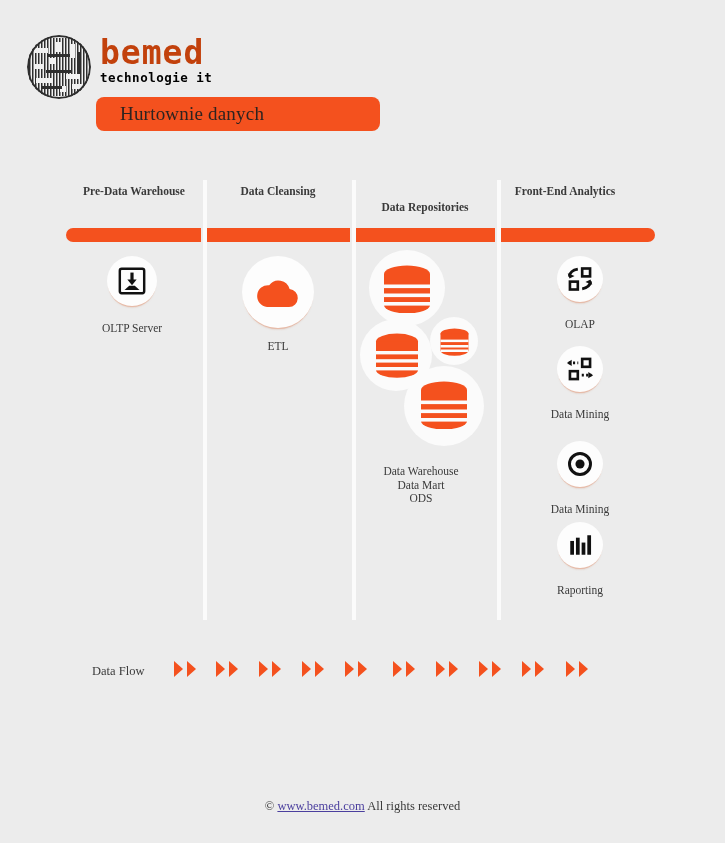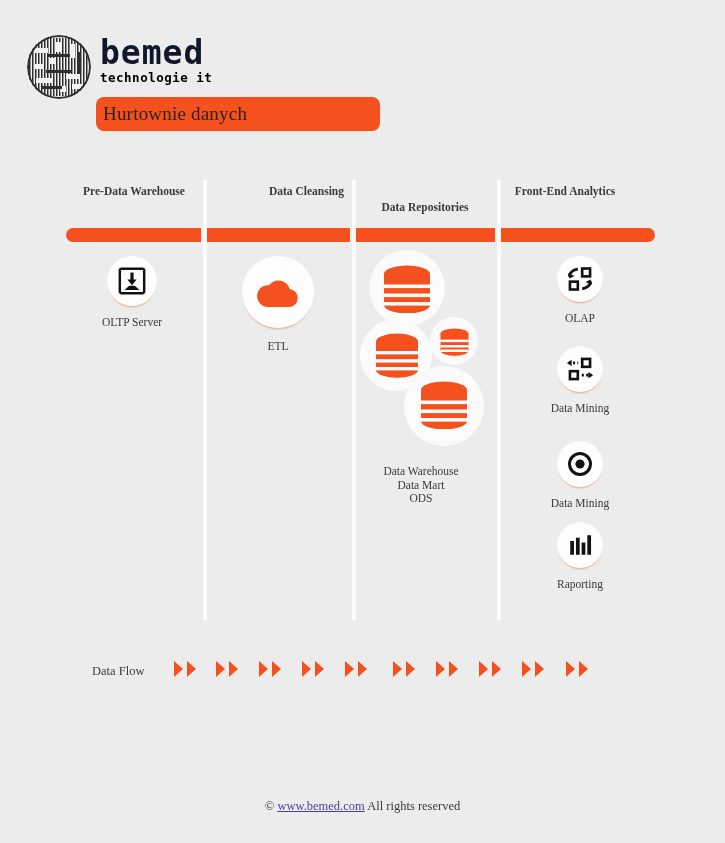"bemed" .brand-name { color: #0f172a -> #c2410c }
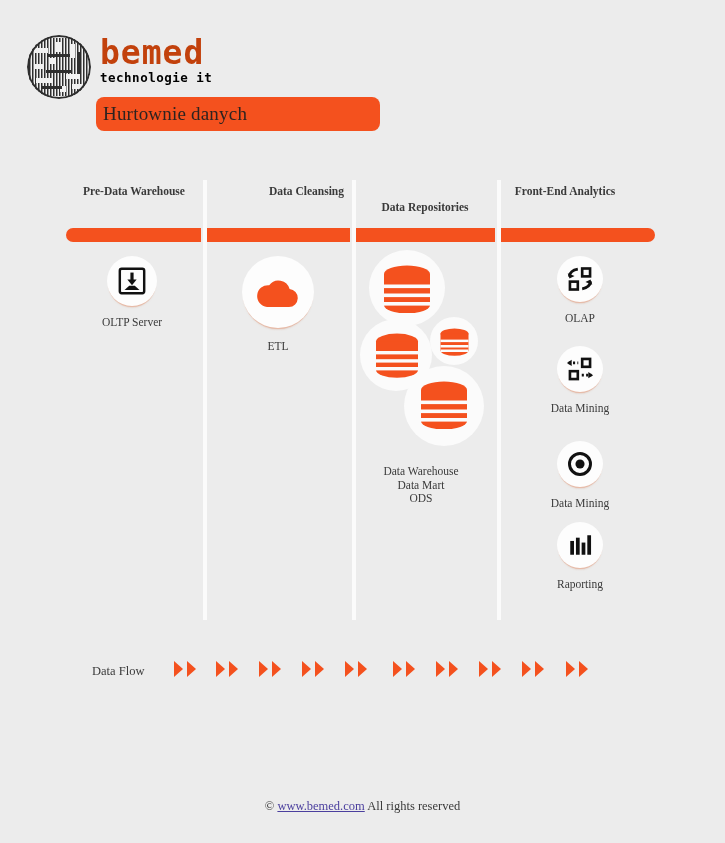"Hurtownie danych" .title-banner .title-text { padding-left: 7px -> 24px }
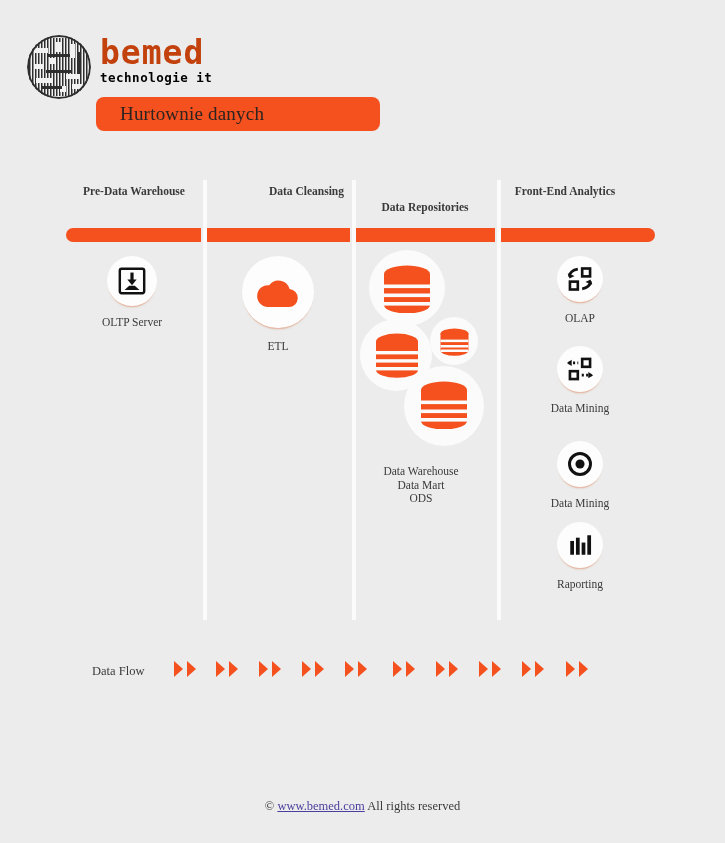"Data Cleansing" div.col-head { text-align: right -> none }
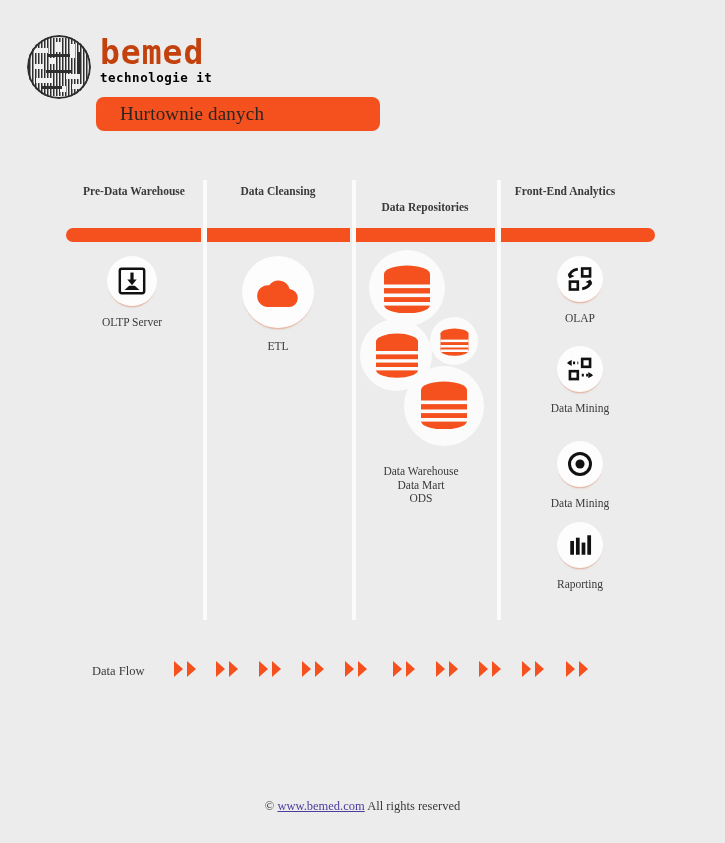"OLTP Server" .node-label { margin-top: 10px -> 16px }
